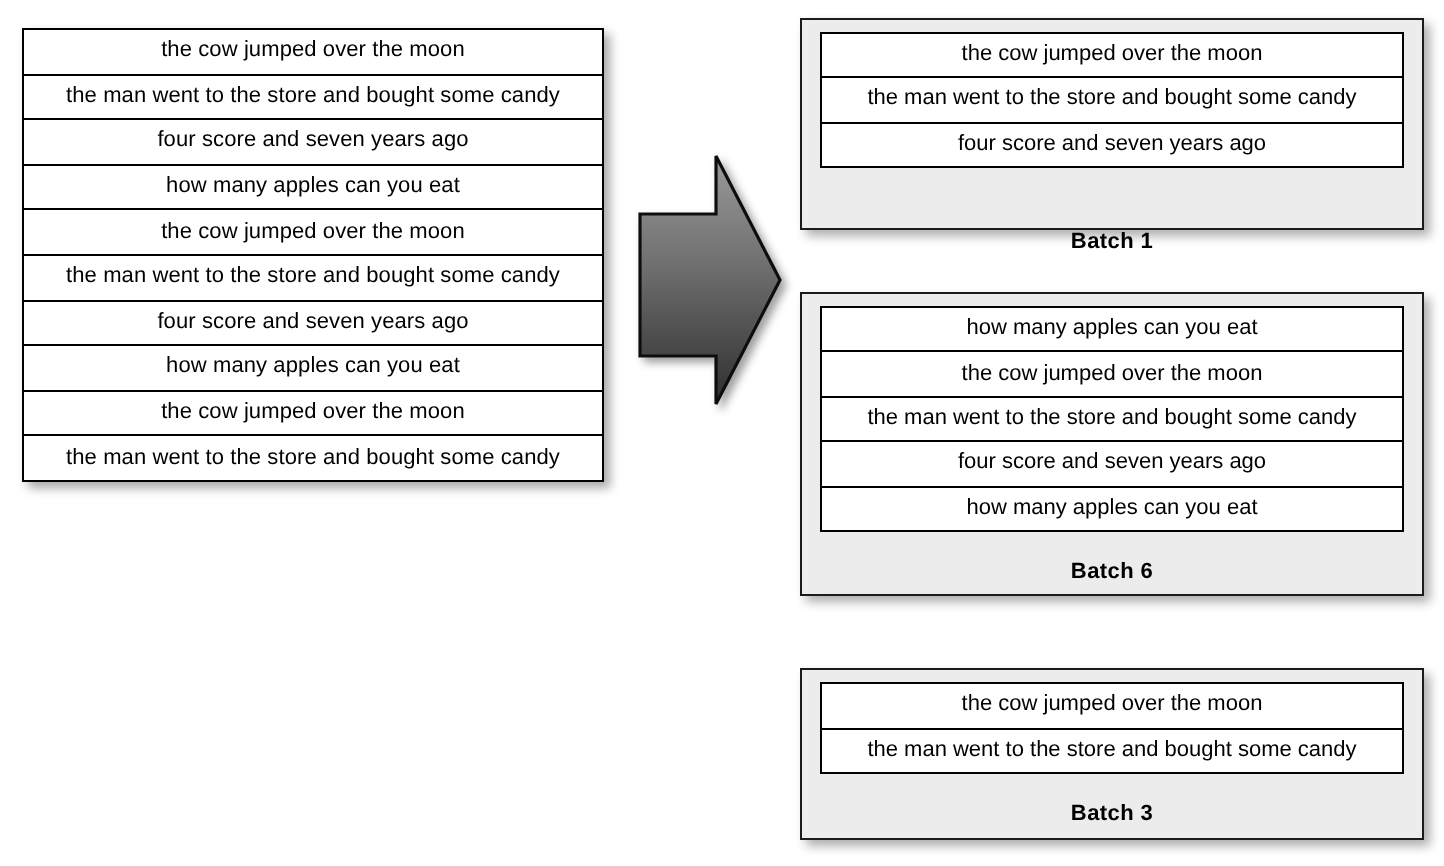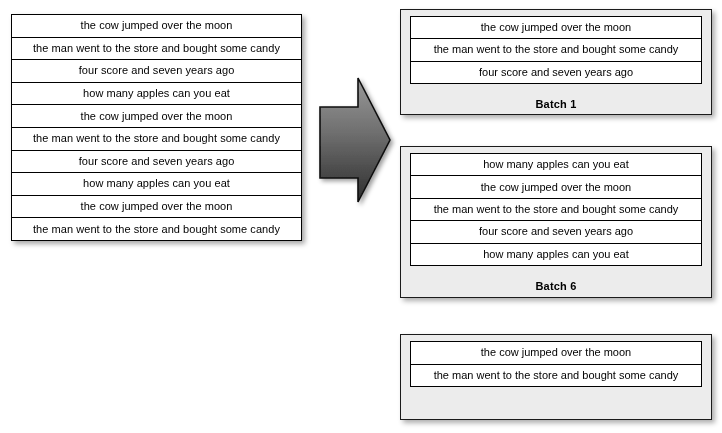"Batch 1" #batch-panel-1 .batch-label { top: 88px -> 105px }
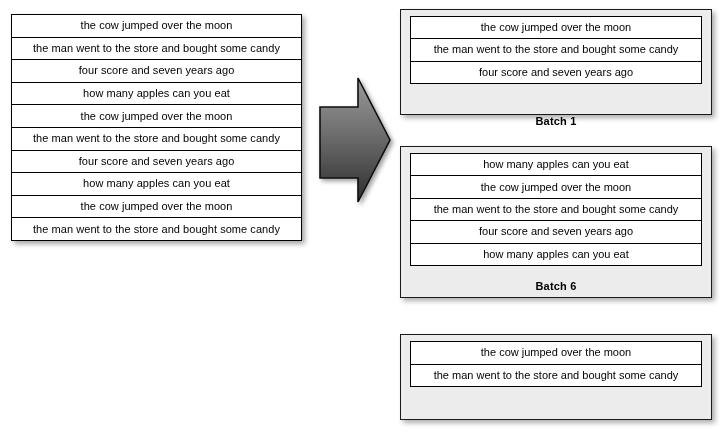"Batch 3" div.batch-label { html: none -> <div>Batch 3</div> }
